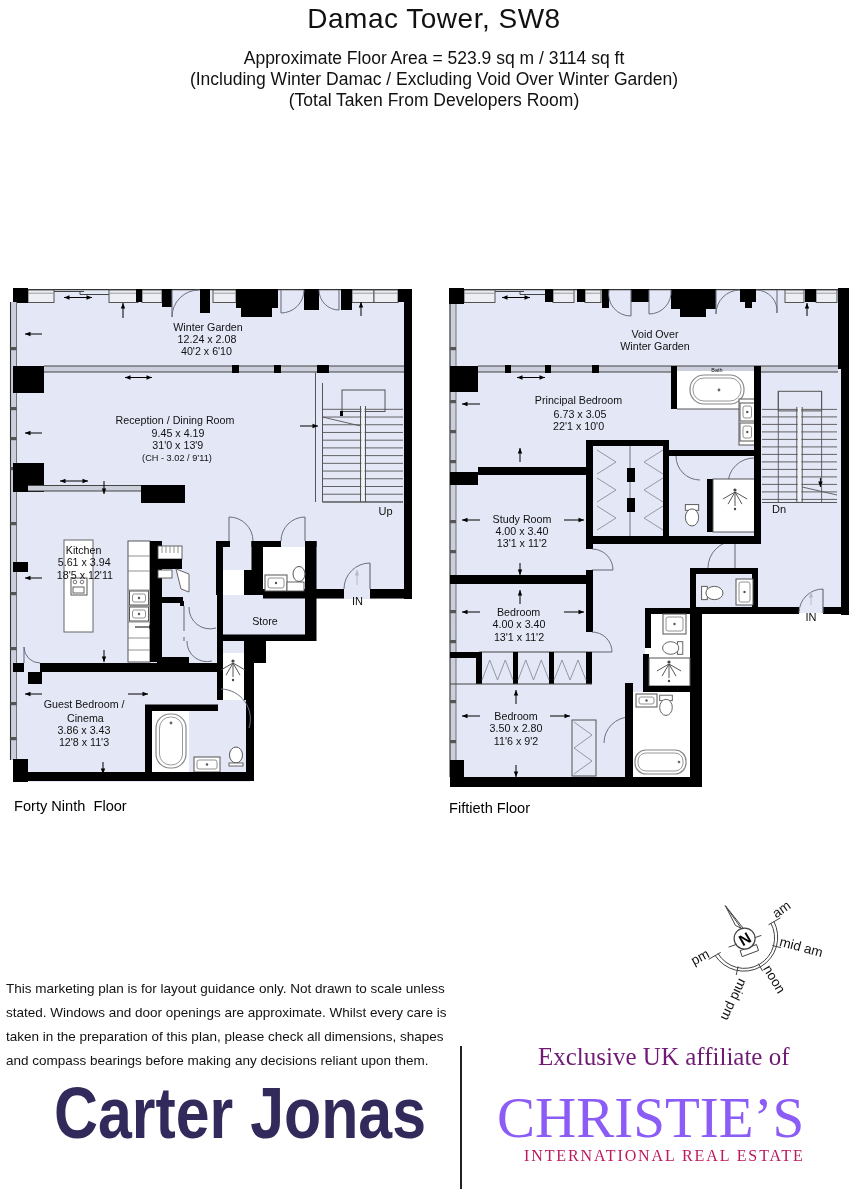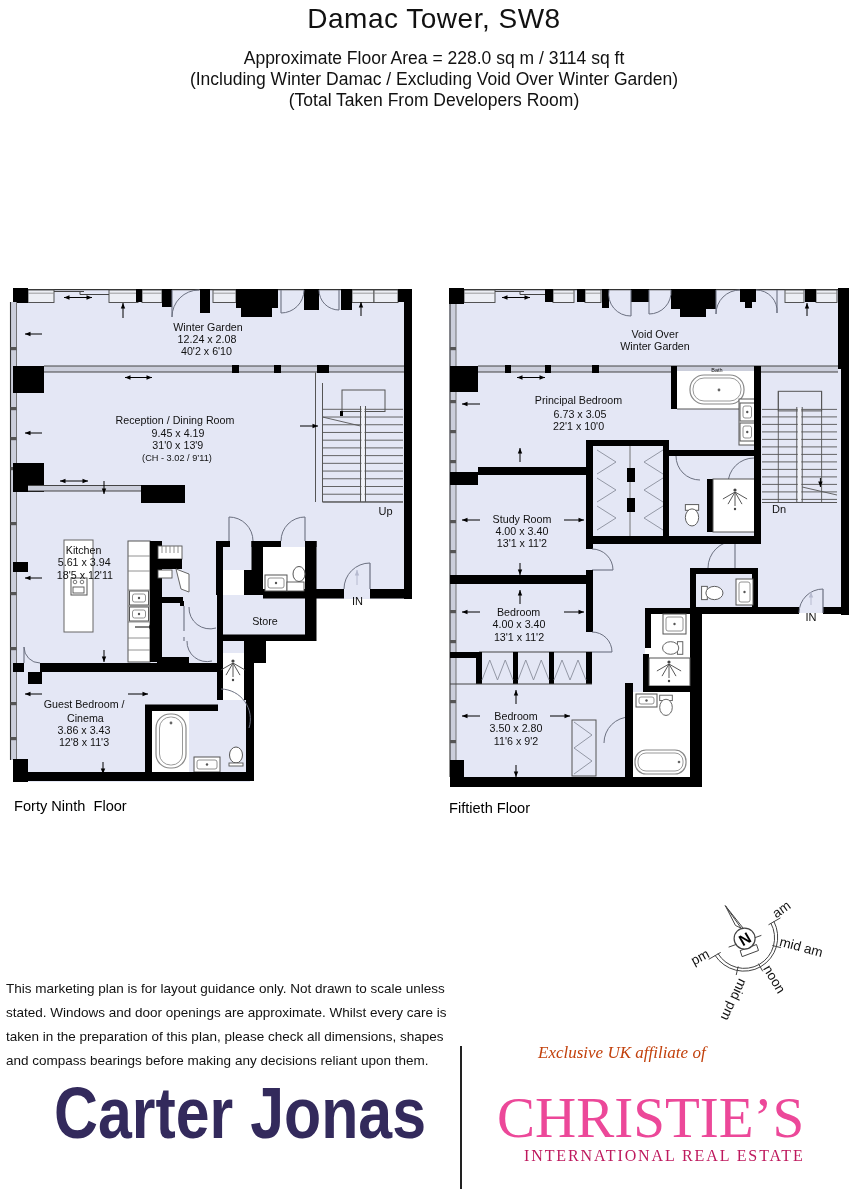"Approximate Floor Area = 228.0" div.hdr { text: 228.0 -> 523.9 }
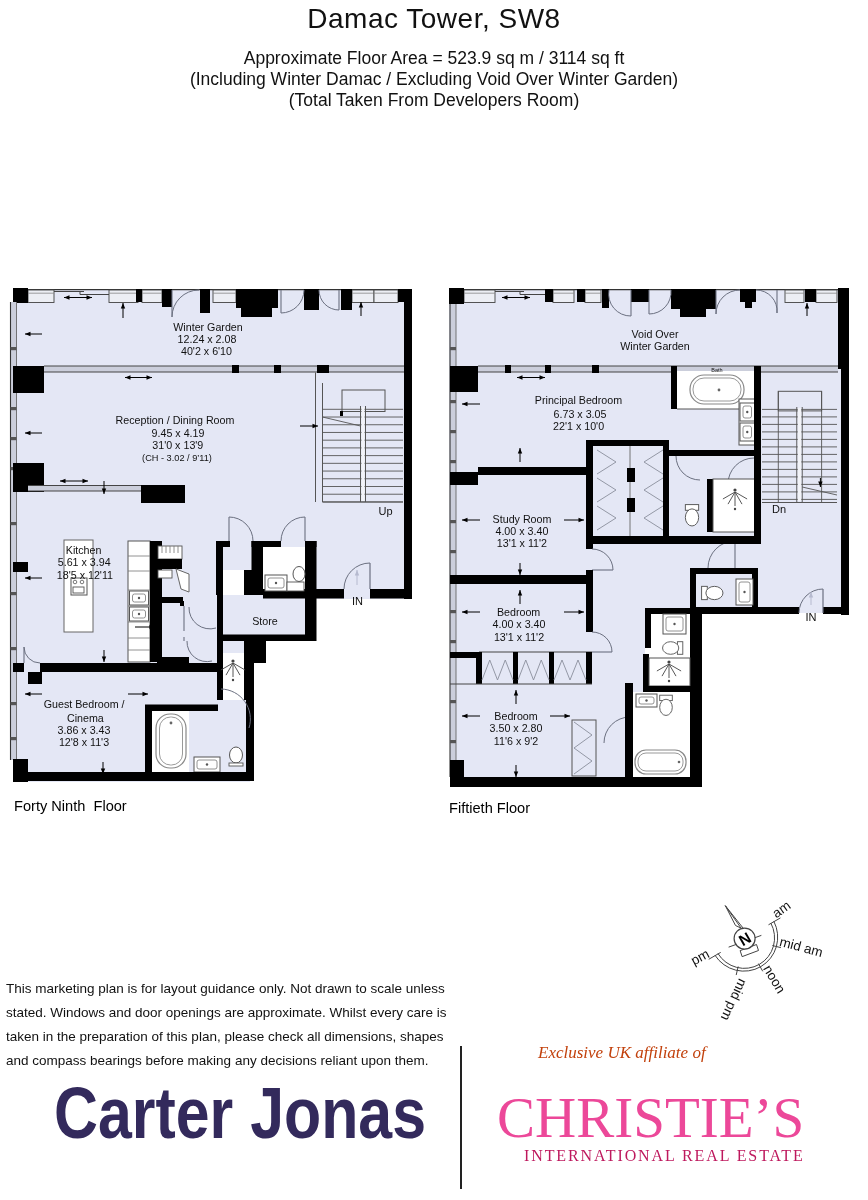"Exclusive UK affiliate of" #excl { color: #c2410c -> #701a75; font-size: 17px -> 25px; font-style: italic -> none }
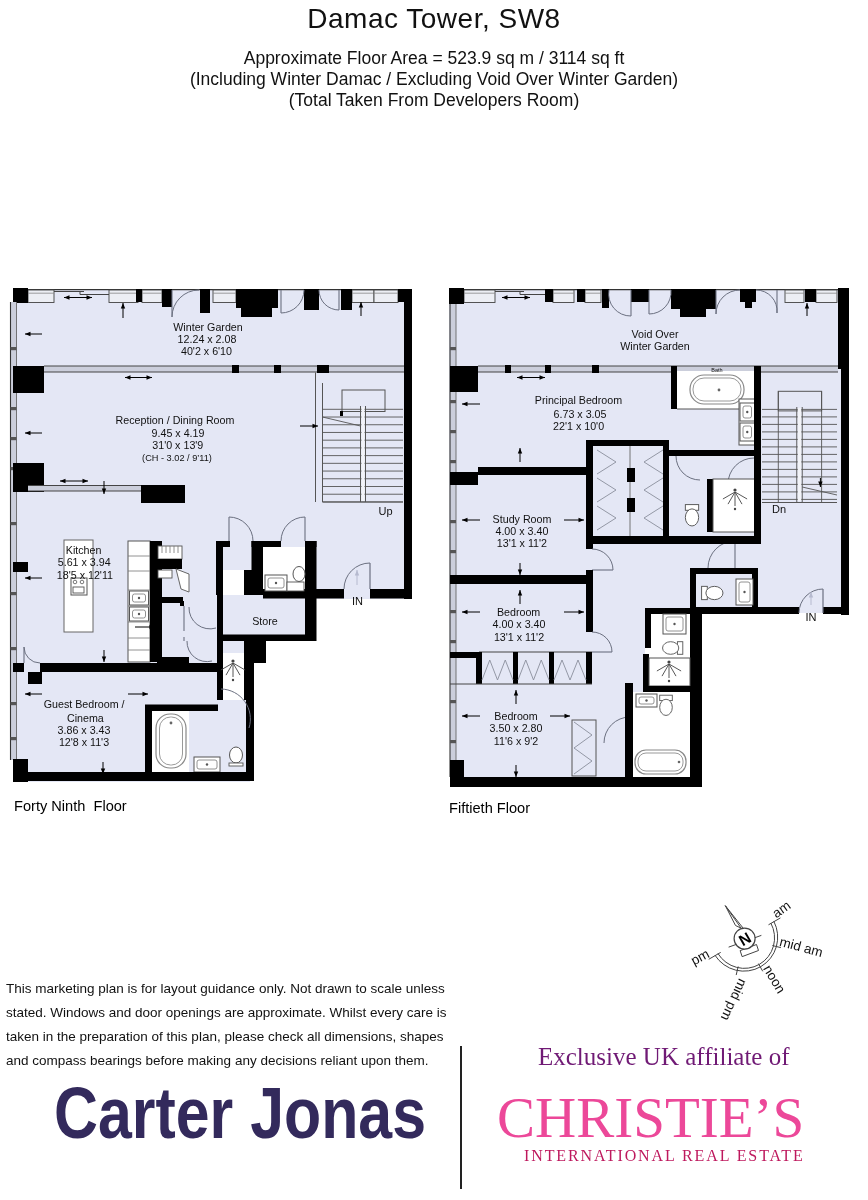"CHRISTIE’S" #chr { color: #ec4899 -> #8b5cf6 }
